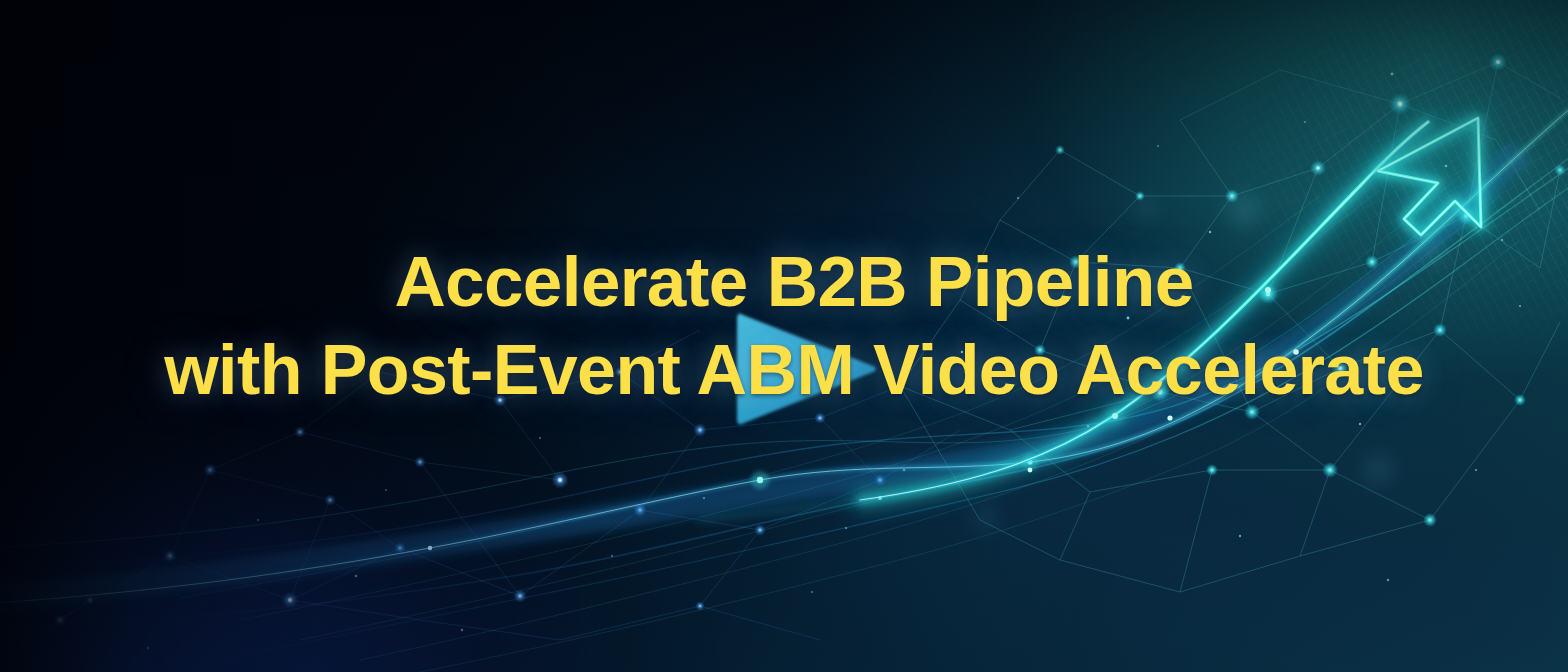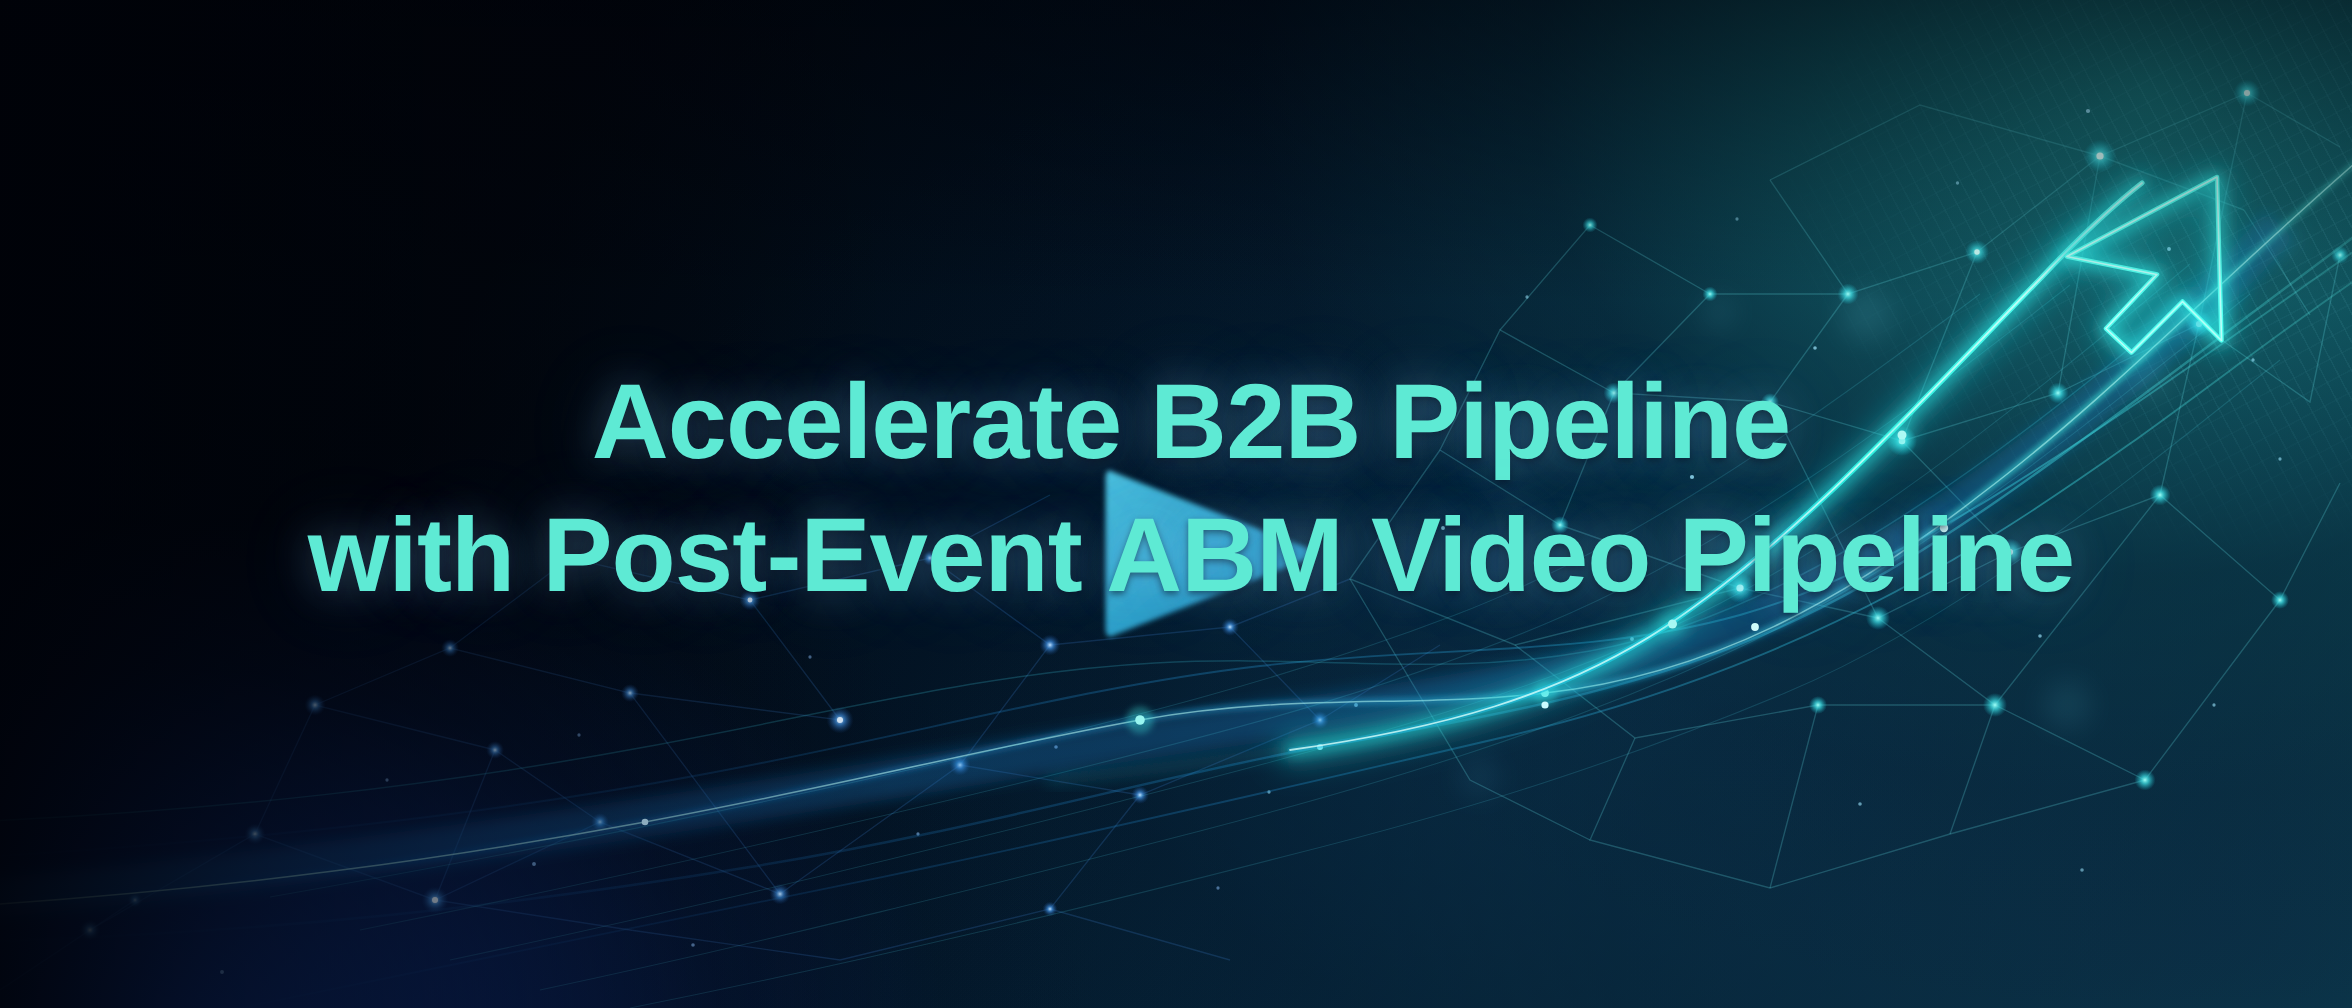"Accelerate B2B Pipeline" .headline .line { color: #5eead4 -> #fde047 }
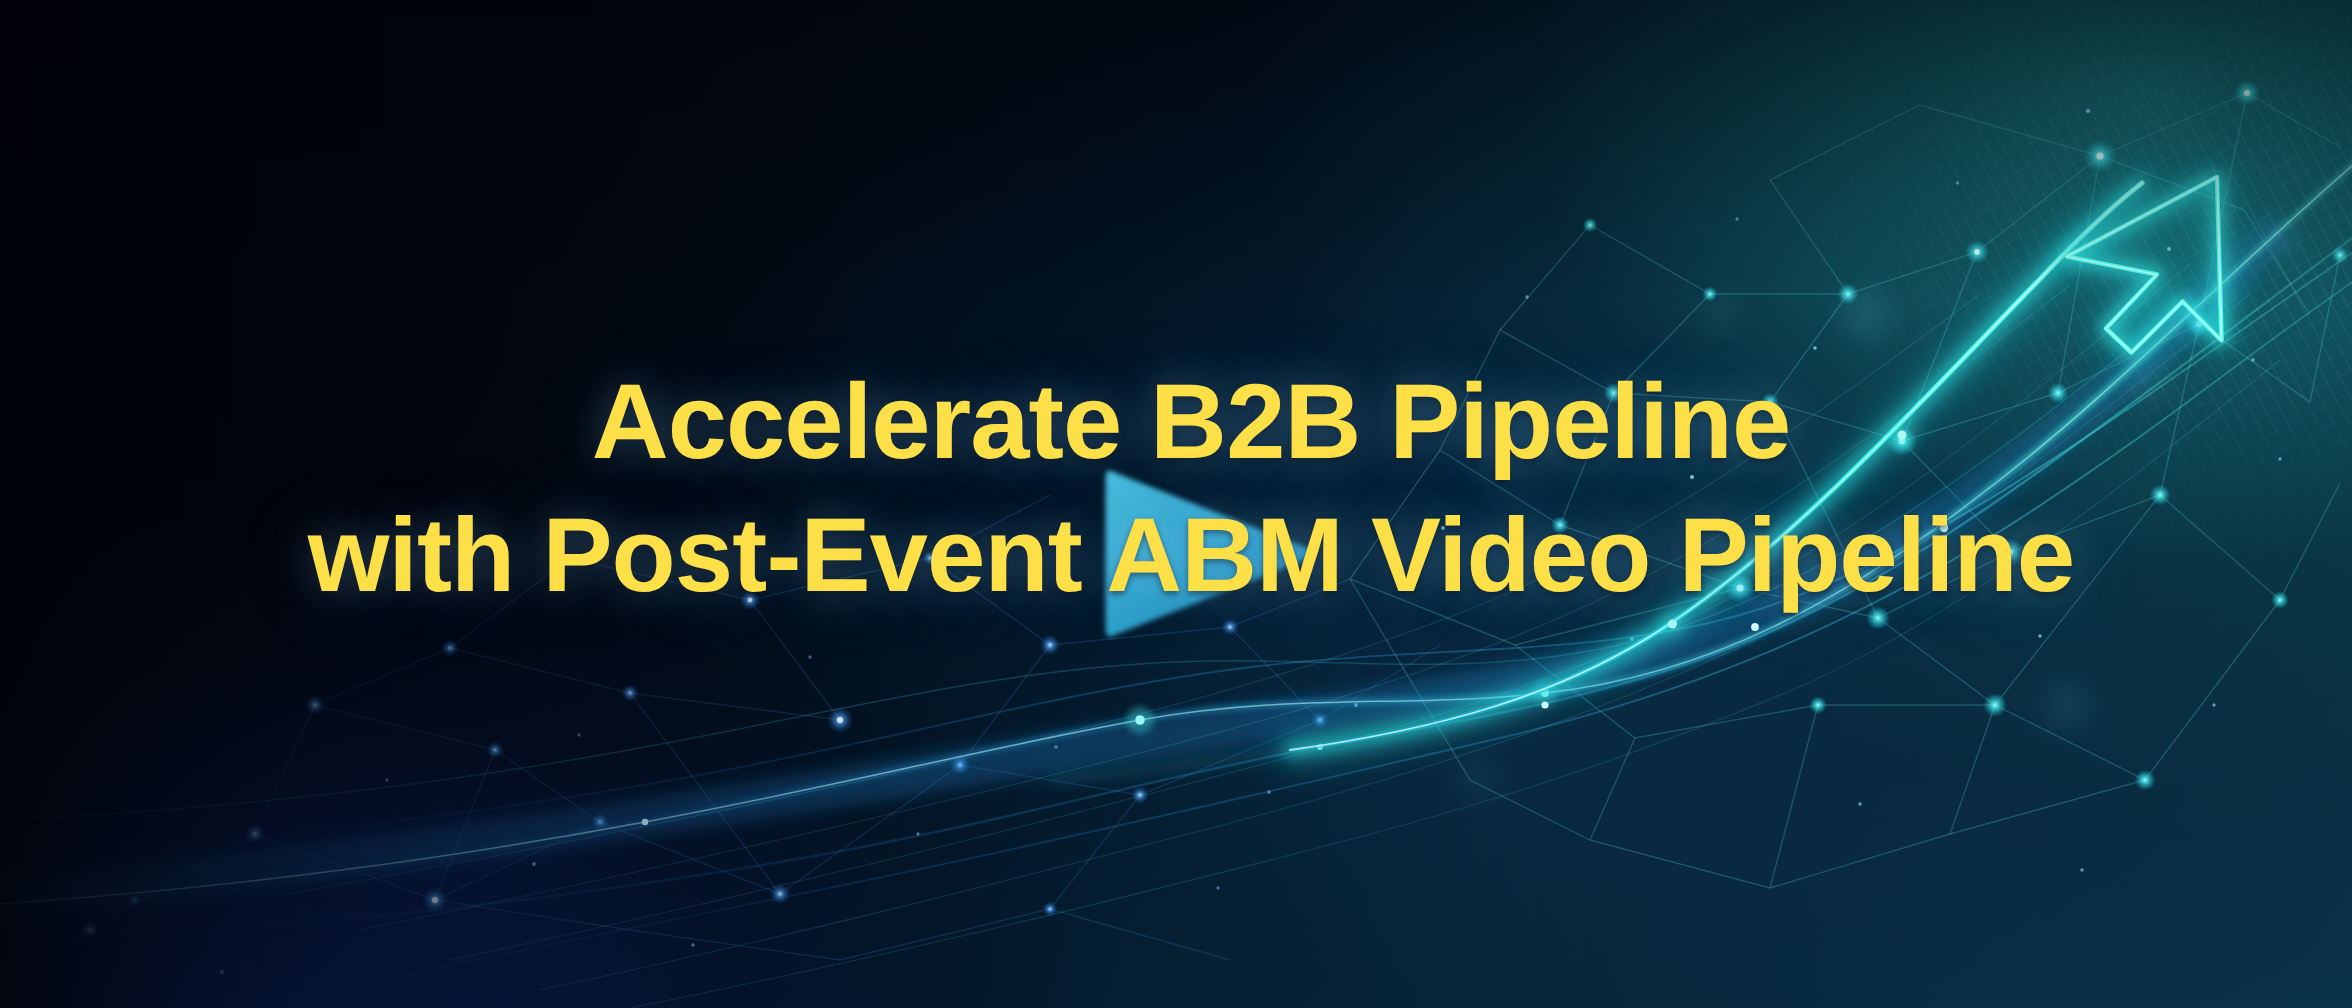"with Post-Event ABM Video Pipeline" span.line { text: Pipeline -> Accelerate }
